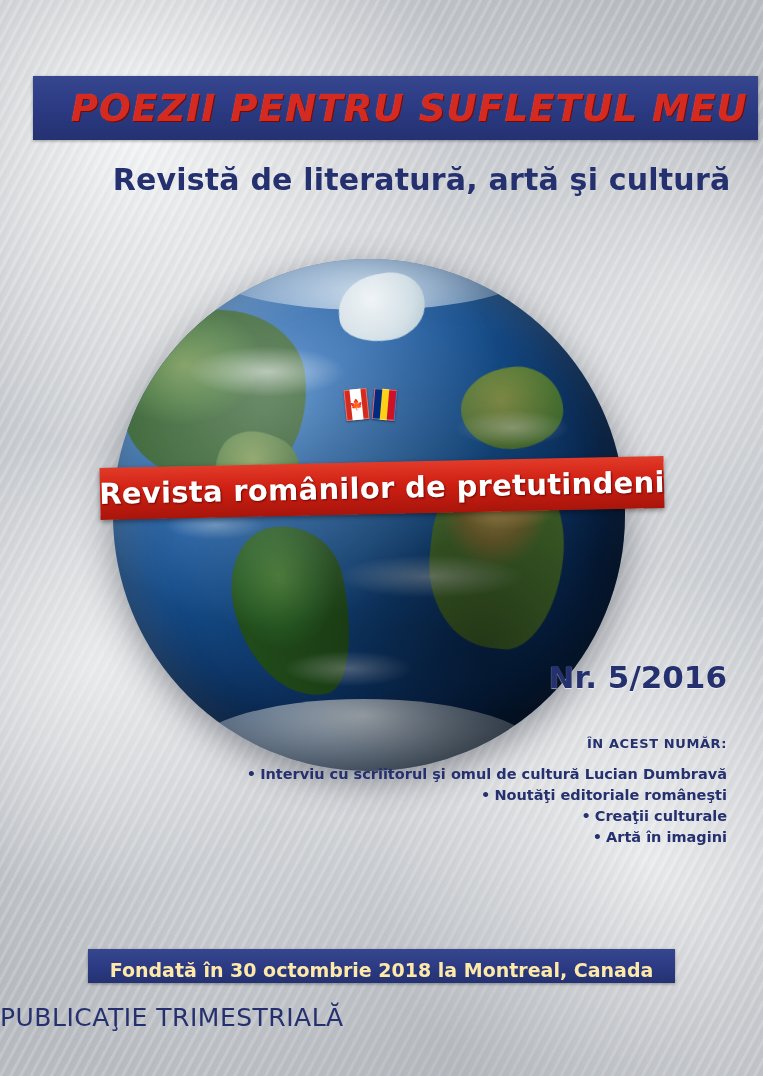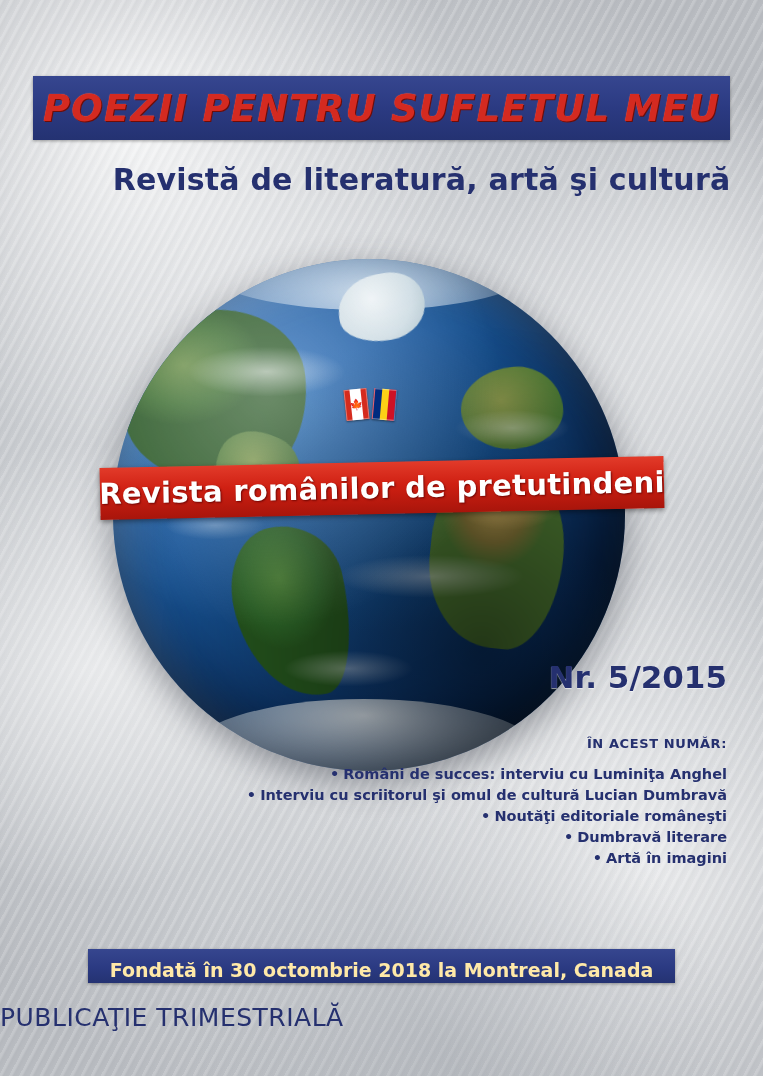"POEZII PENTRU SUFLETUL MEU" .title-banner { padding-left: none -> 28px }
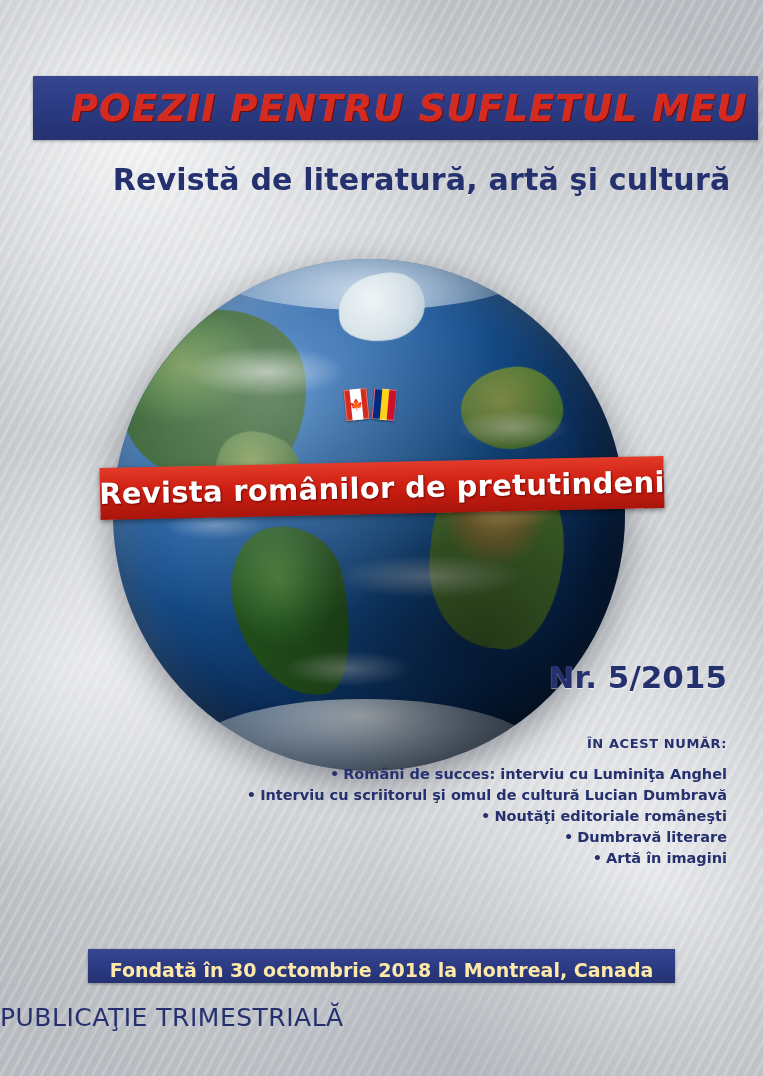"Nr. 5/2015" div.issue-number { text: 5/2015 -> 5/2016 }
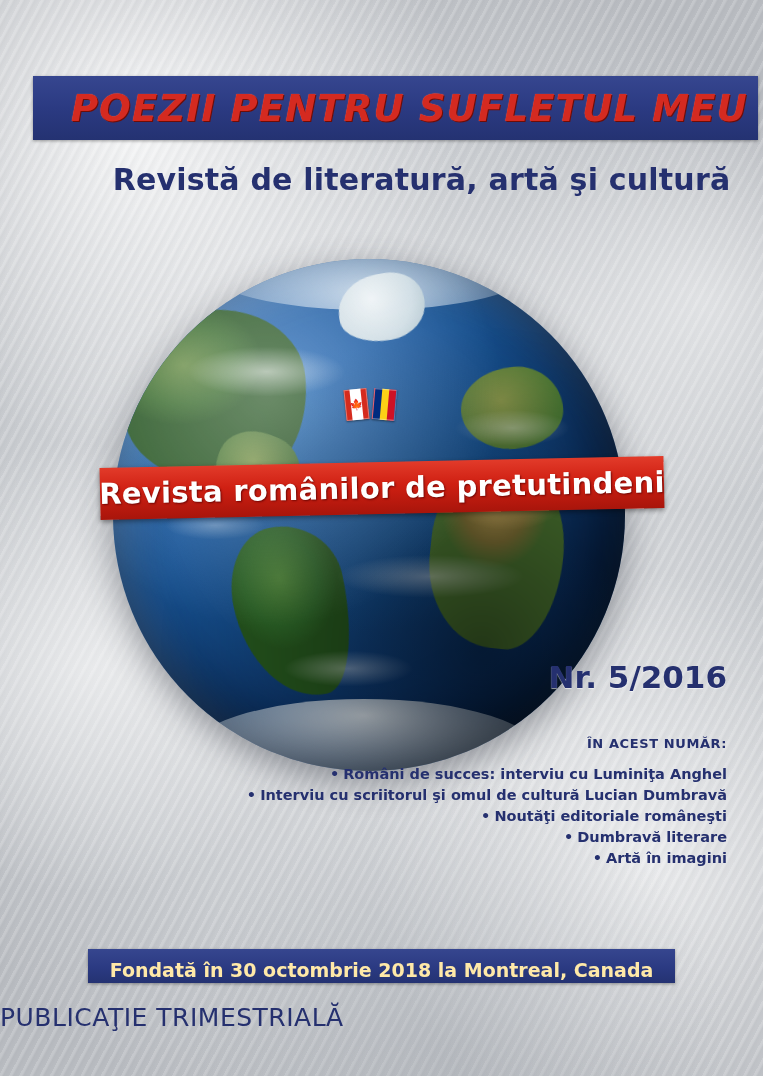"• Români de succes: interviu" li { html: <li> <span>•</span><span>Români de succes: interviu cu Luminiţa Anghel</span> </li> -> none }
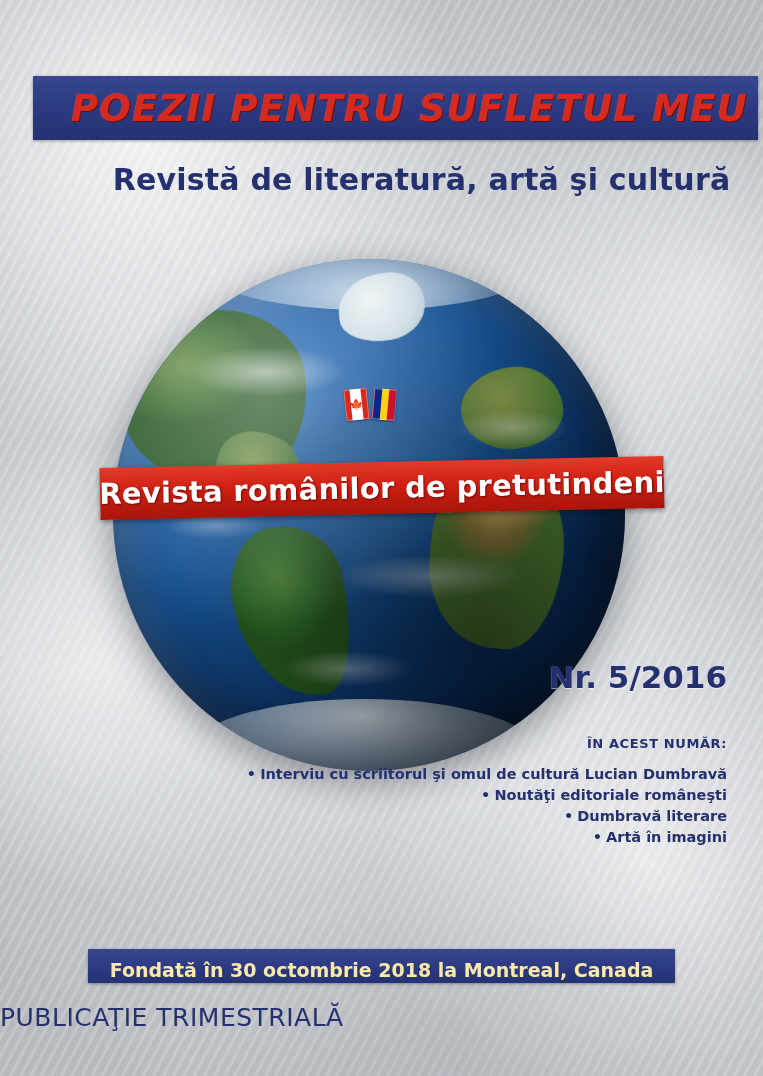"Dumbravă literare" span { text: Dumbravă literare -> Creaţii culturale }
